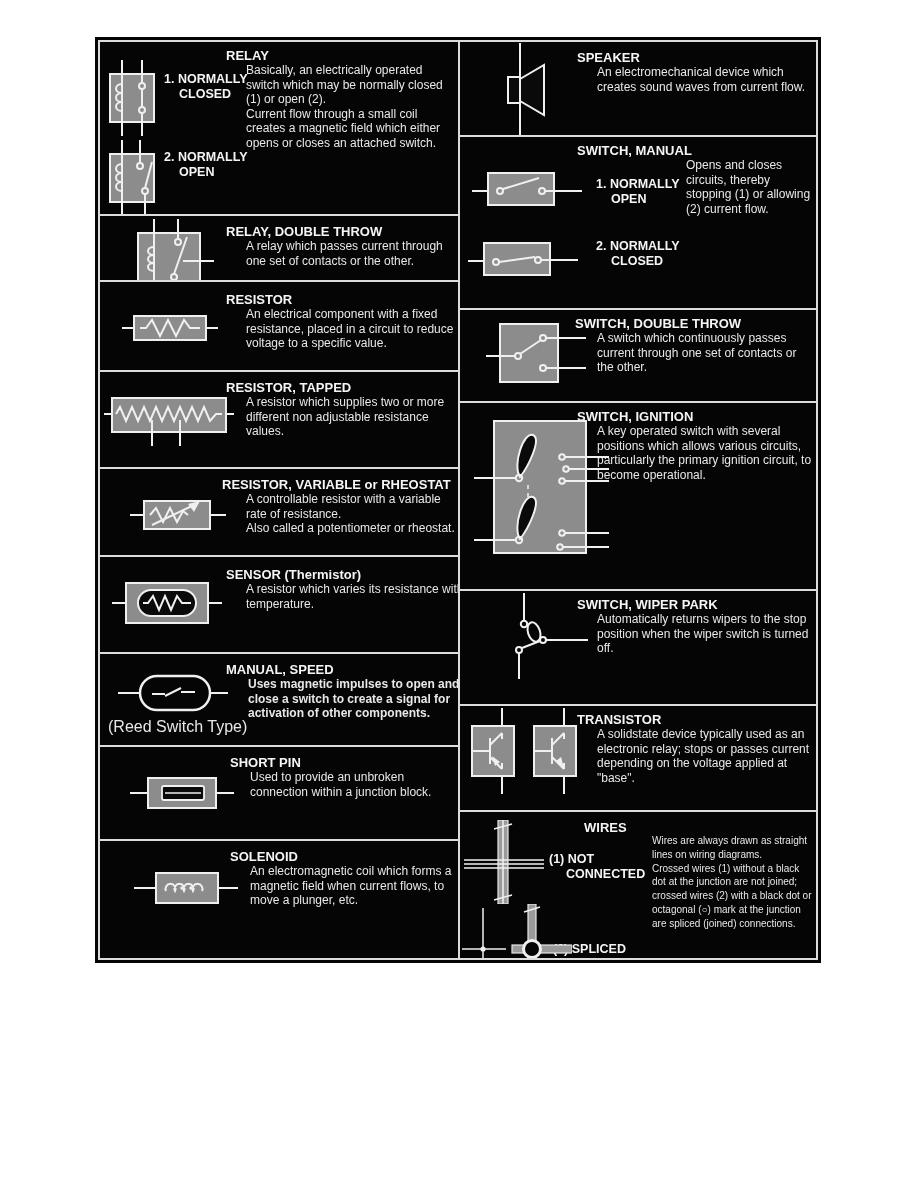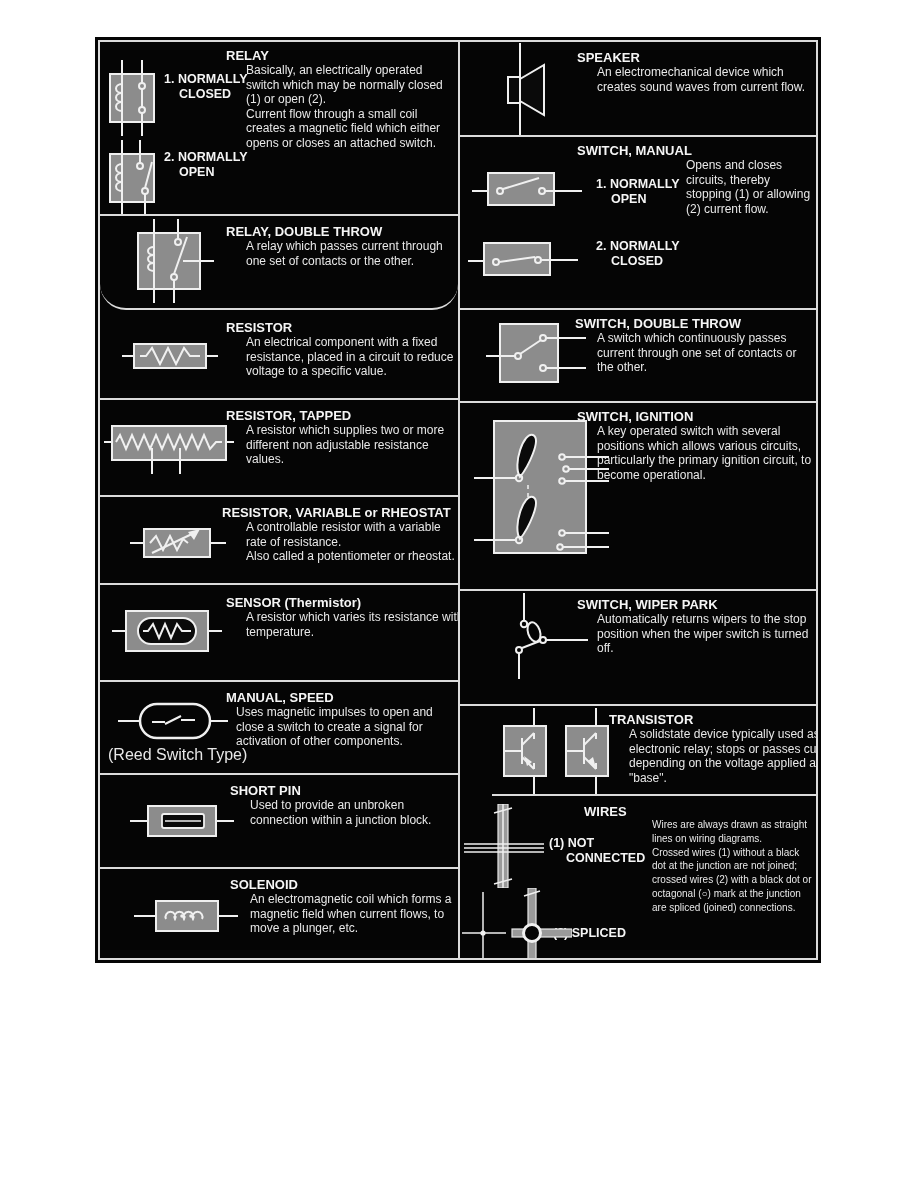"RELAY, DOUBLE THROW" div.row { border-radius: 26px -> none; height: 94px -> 66px }
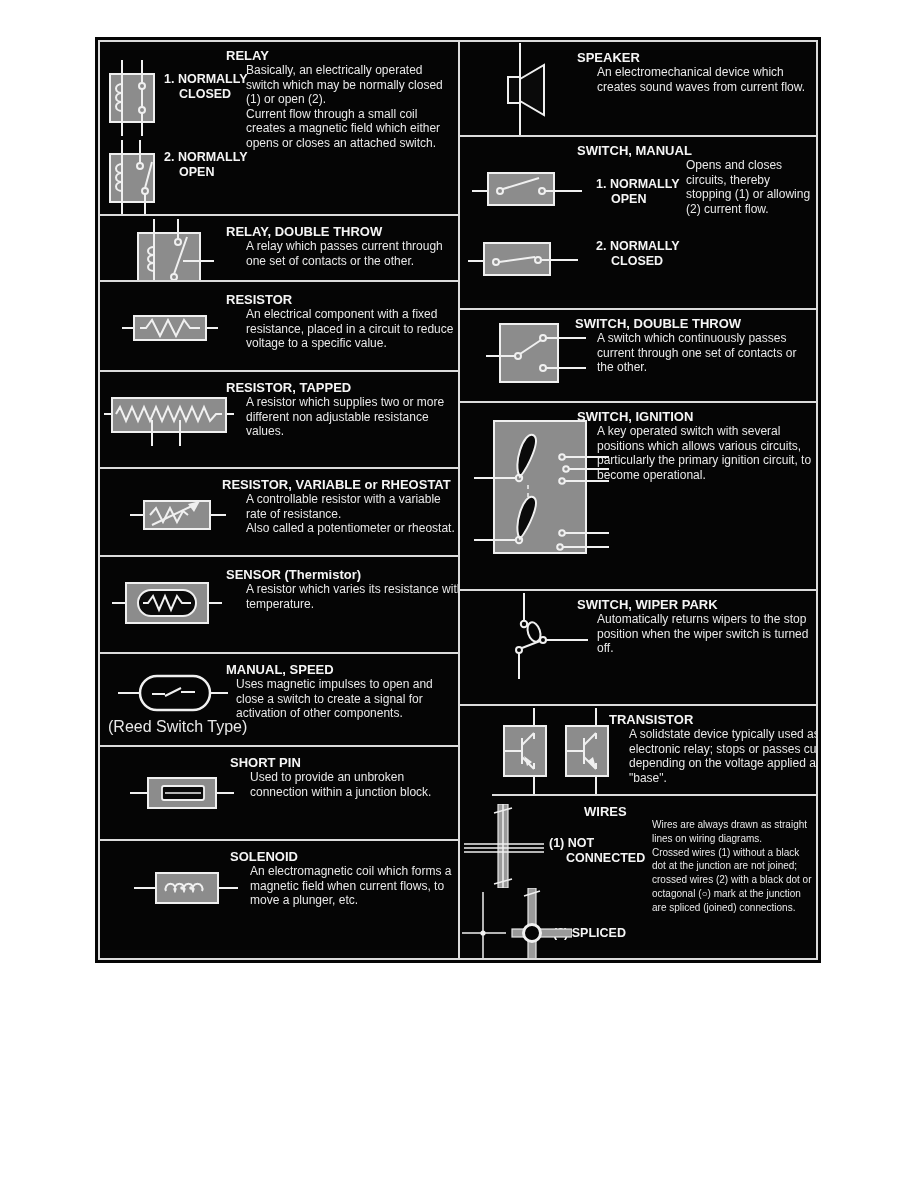"Uses magnetic impulses to open" div.desc { font-weight: none -> bold; left: 136px -> 148px }
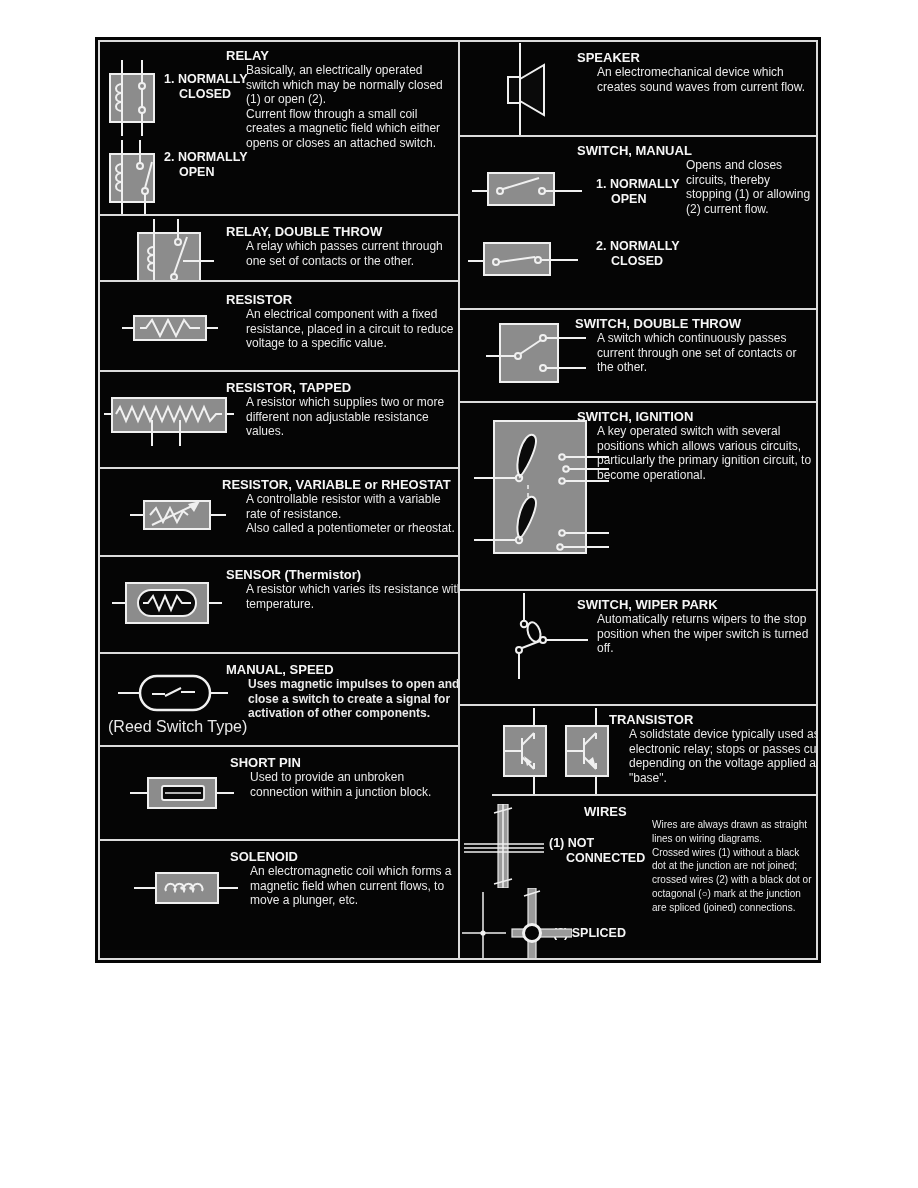"TRANSISTOR" div.row { height: 90px -> 106px; margin-left: 32px -> none }
